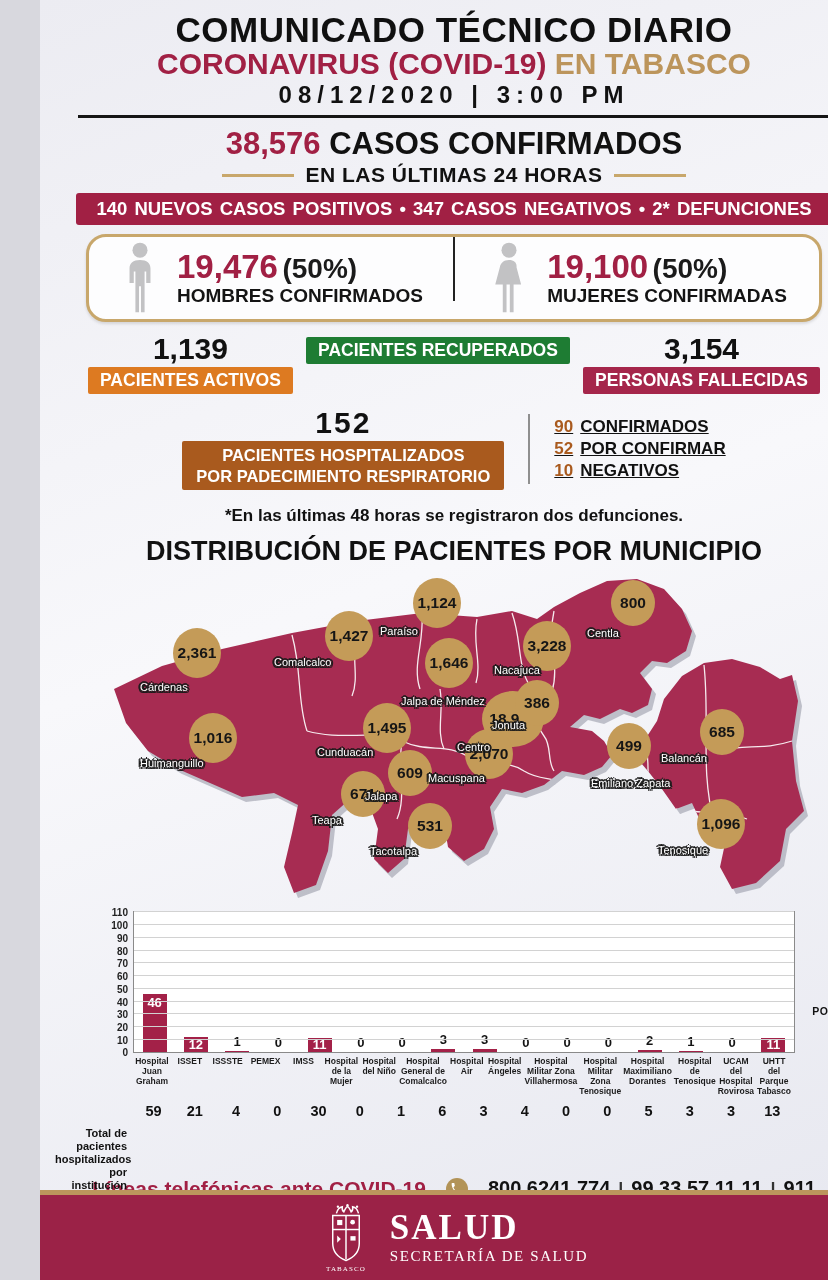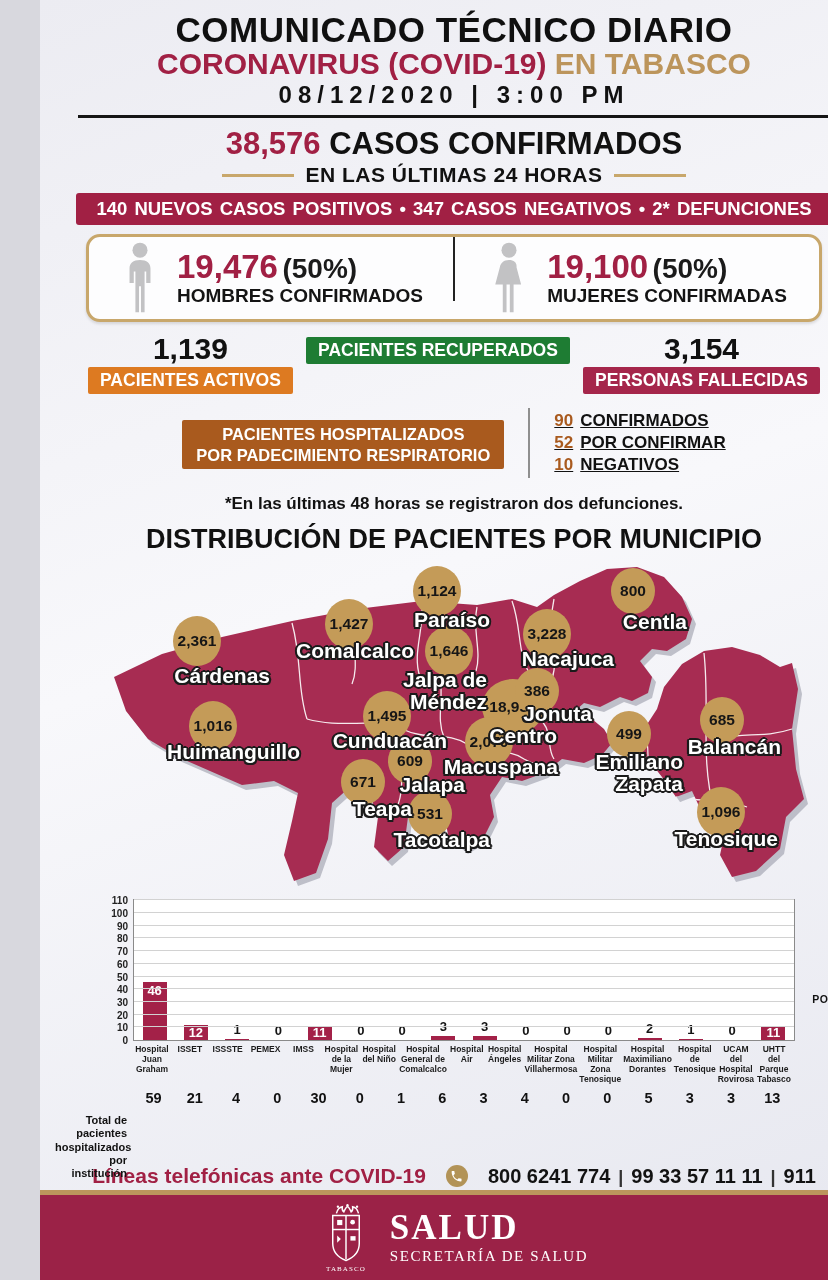"19,476 (50%)" .gender-box { border-radius: 14px -> 20px }
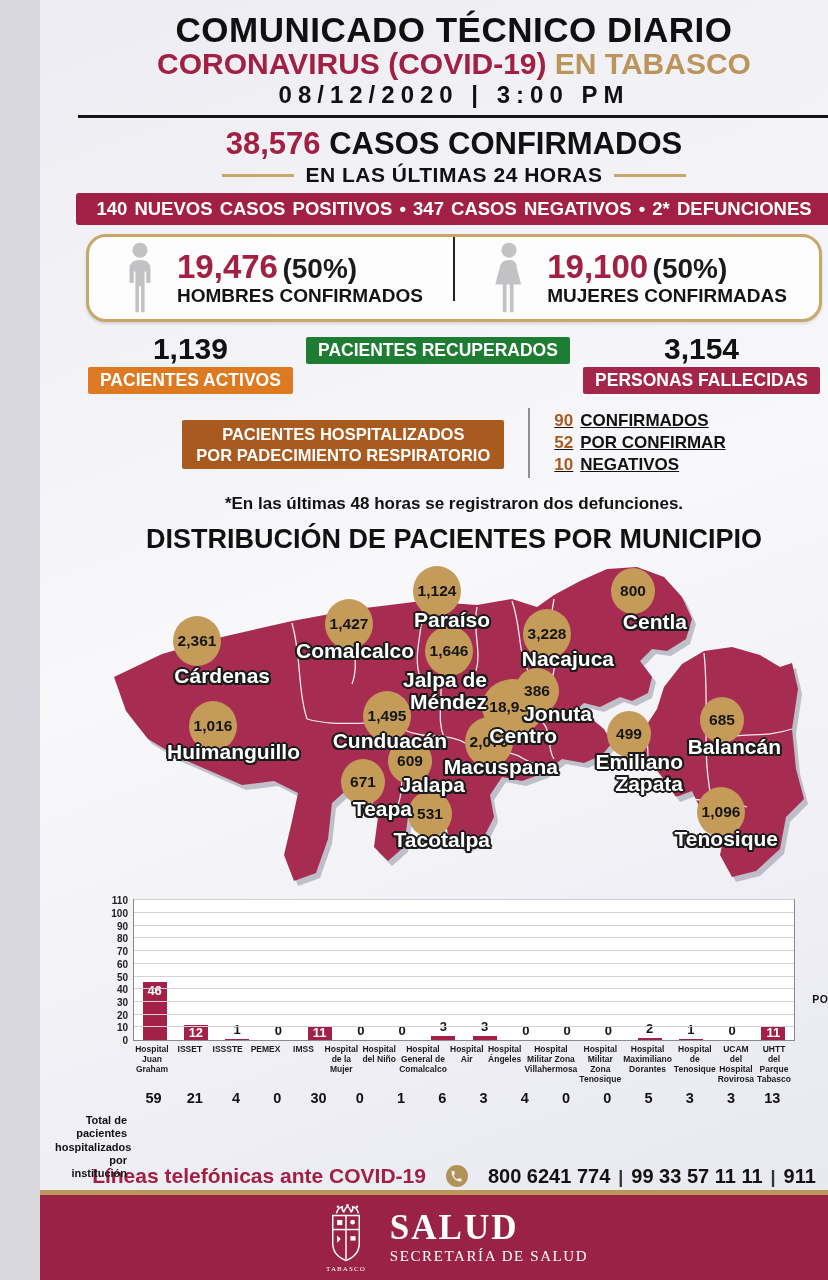"152" div.hosp-num { html: none -> <div>152</div> }
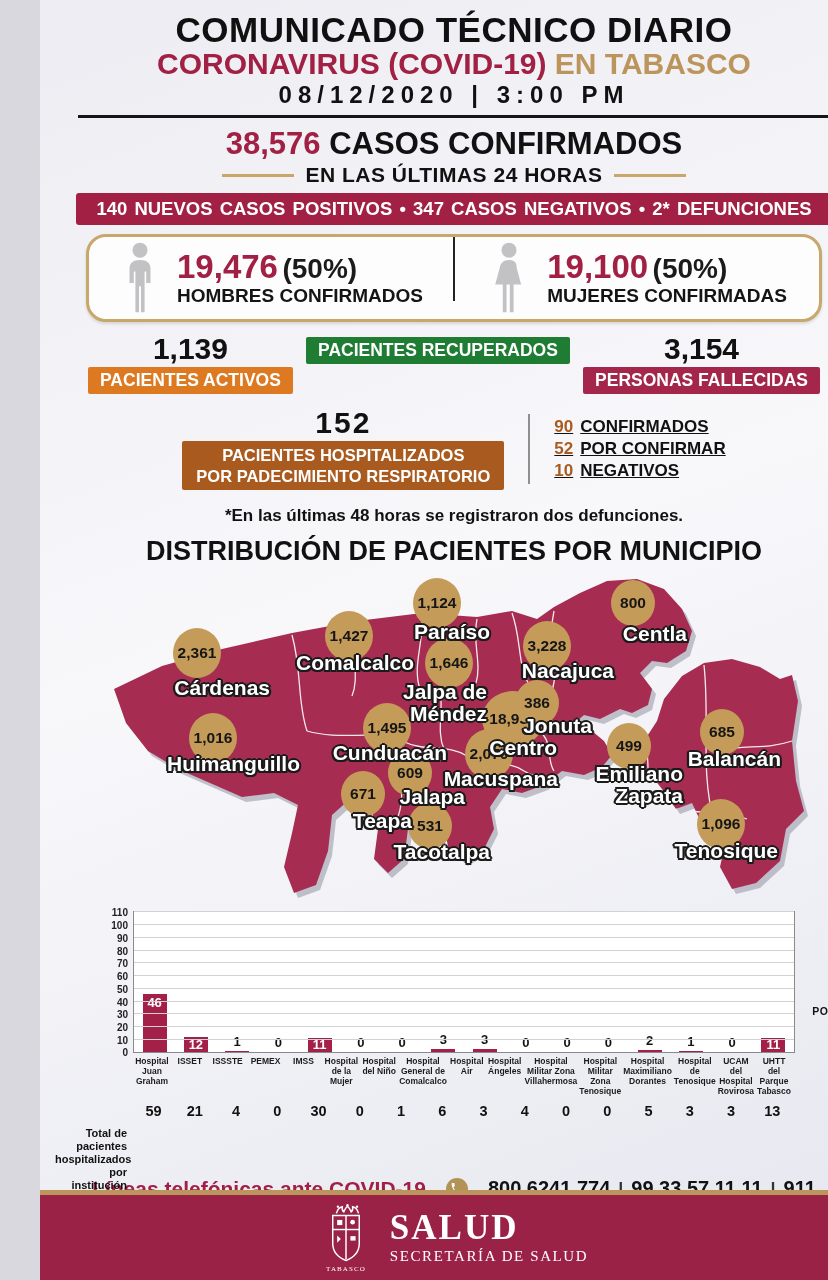"Paraíso" .muni-label { font-size: 21px -> 11px; font-weight: 700 -> 400; text-align: right -> left }
